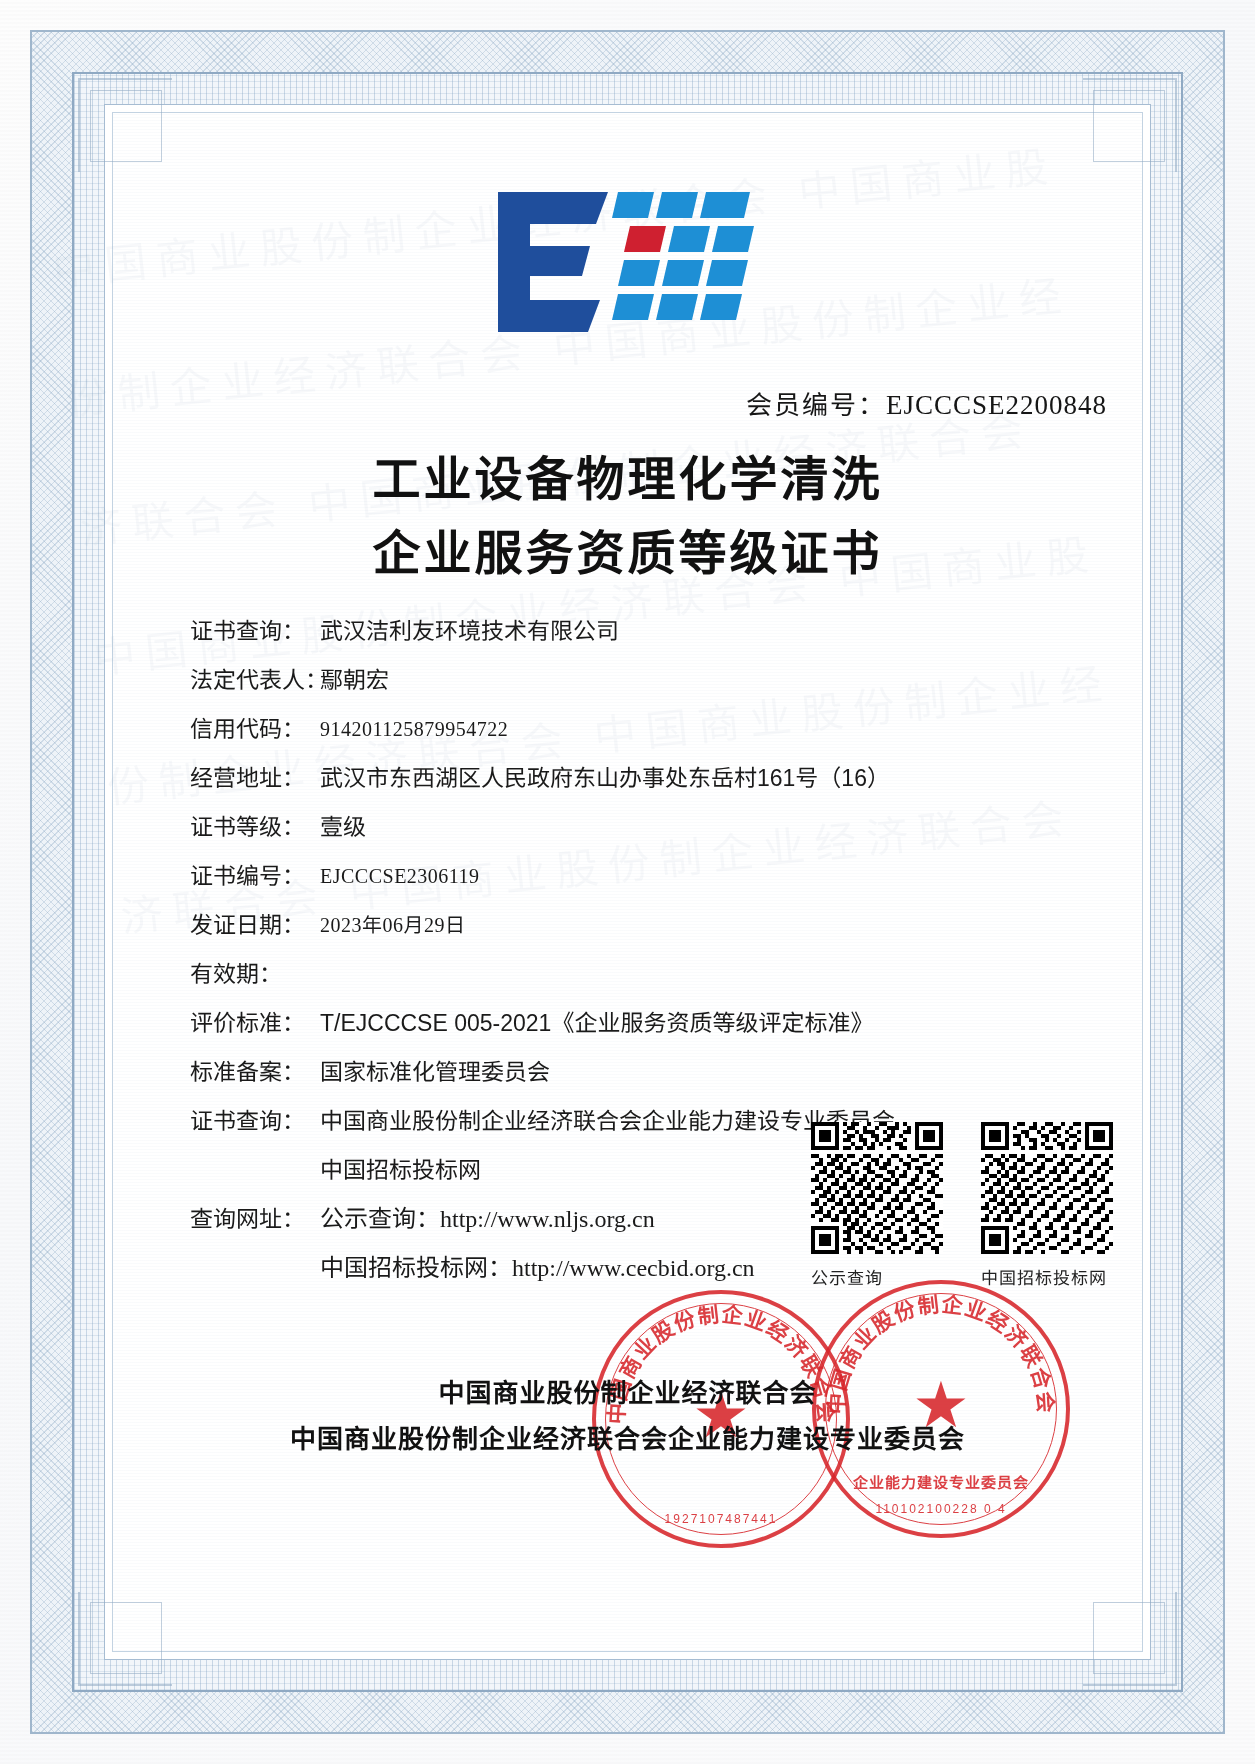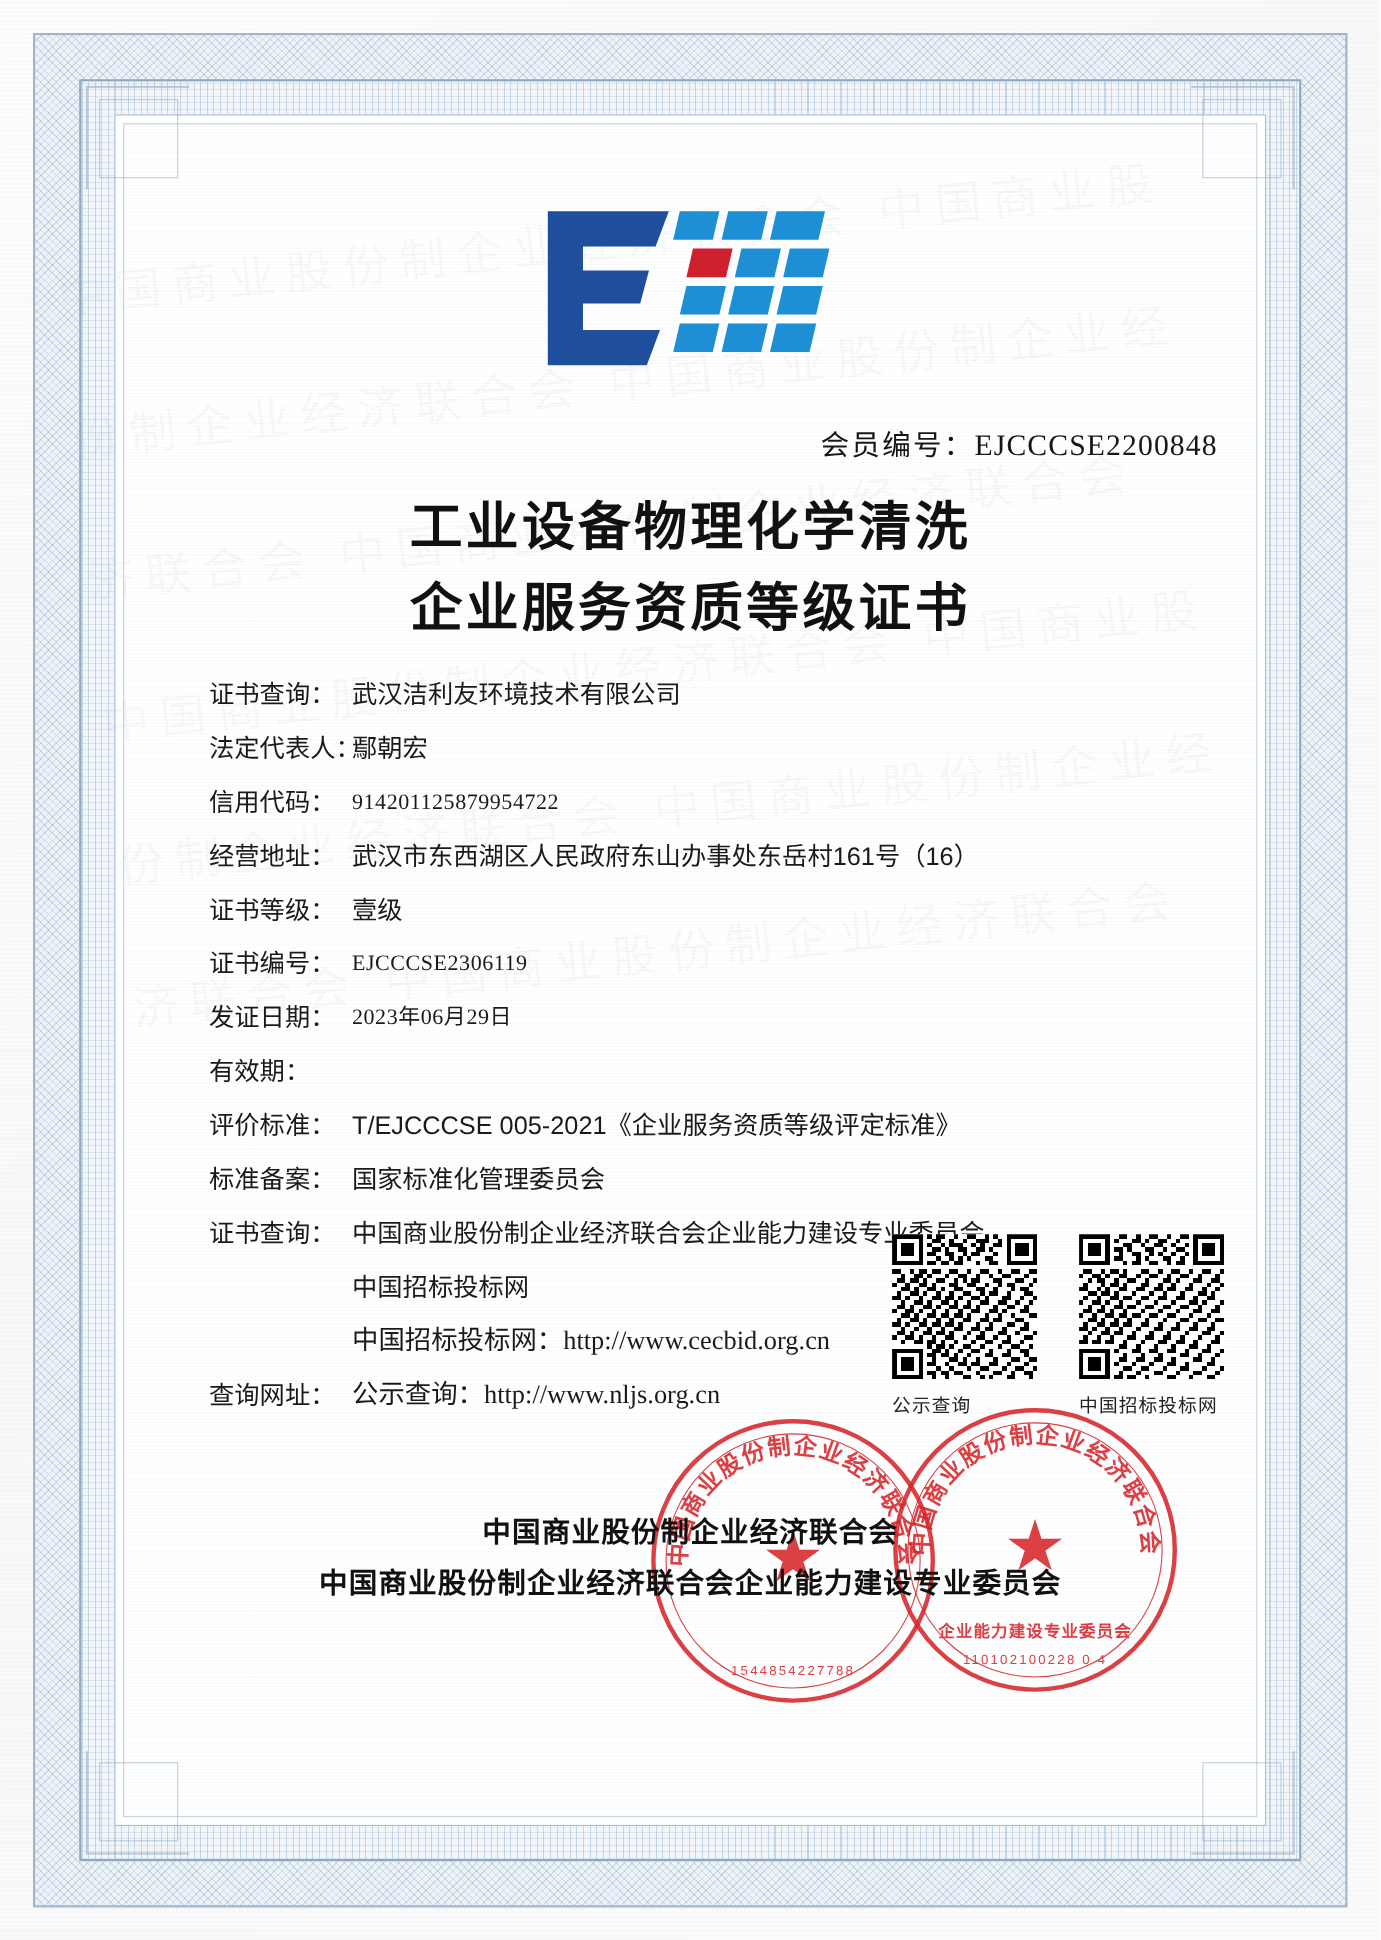"中国招标投标网：http://www.cecbid.org.cn" div.row { order: before "查询网址：" -> after "查询网址：" }
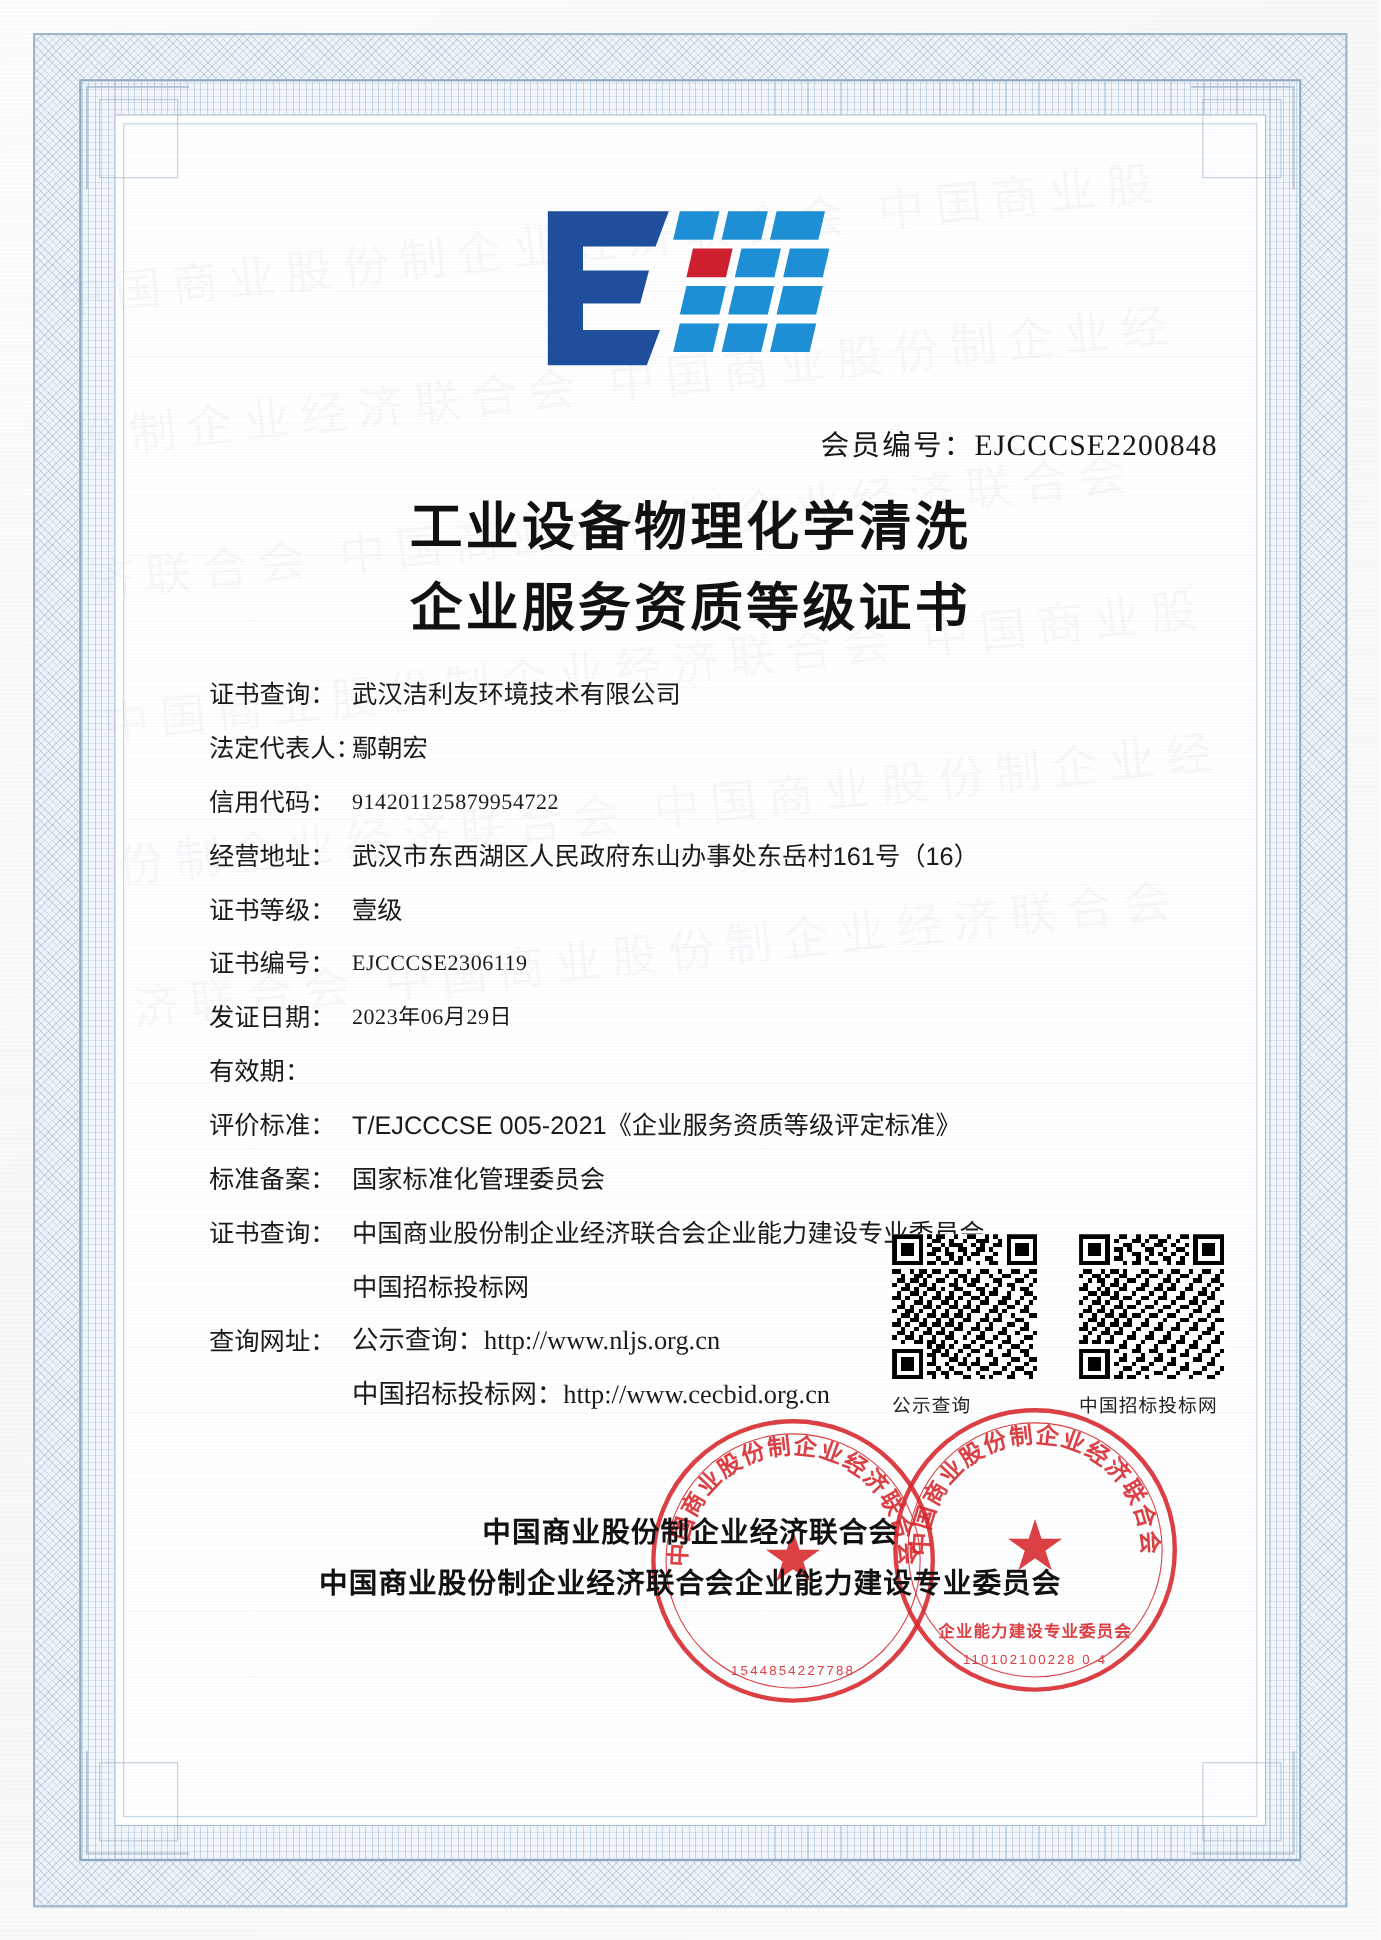"1544854227788" div.num { text: 1544854227788 -> 1927107487441 }
